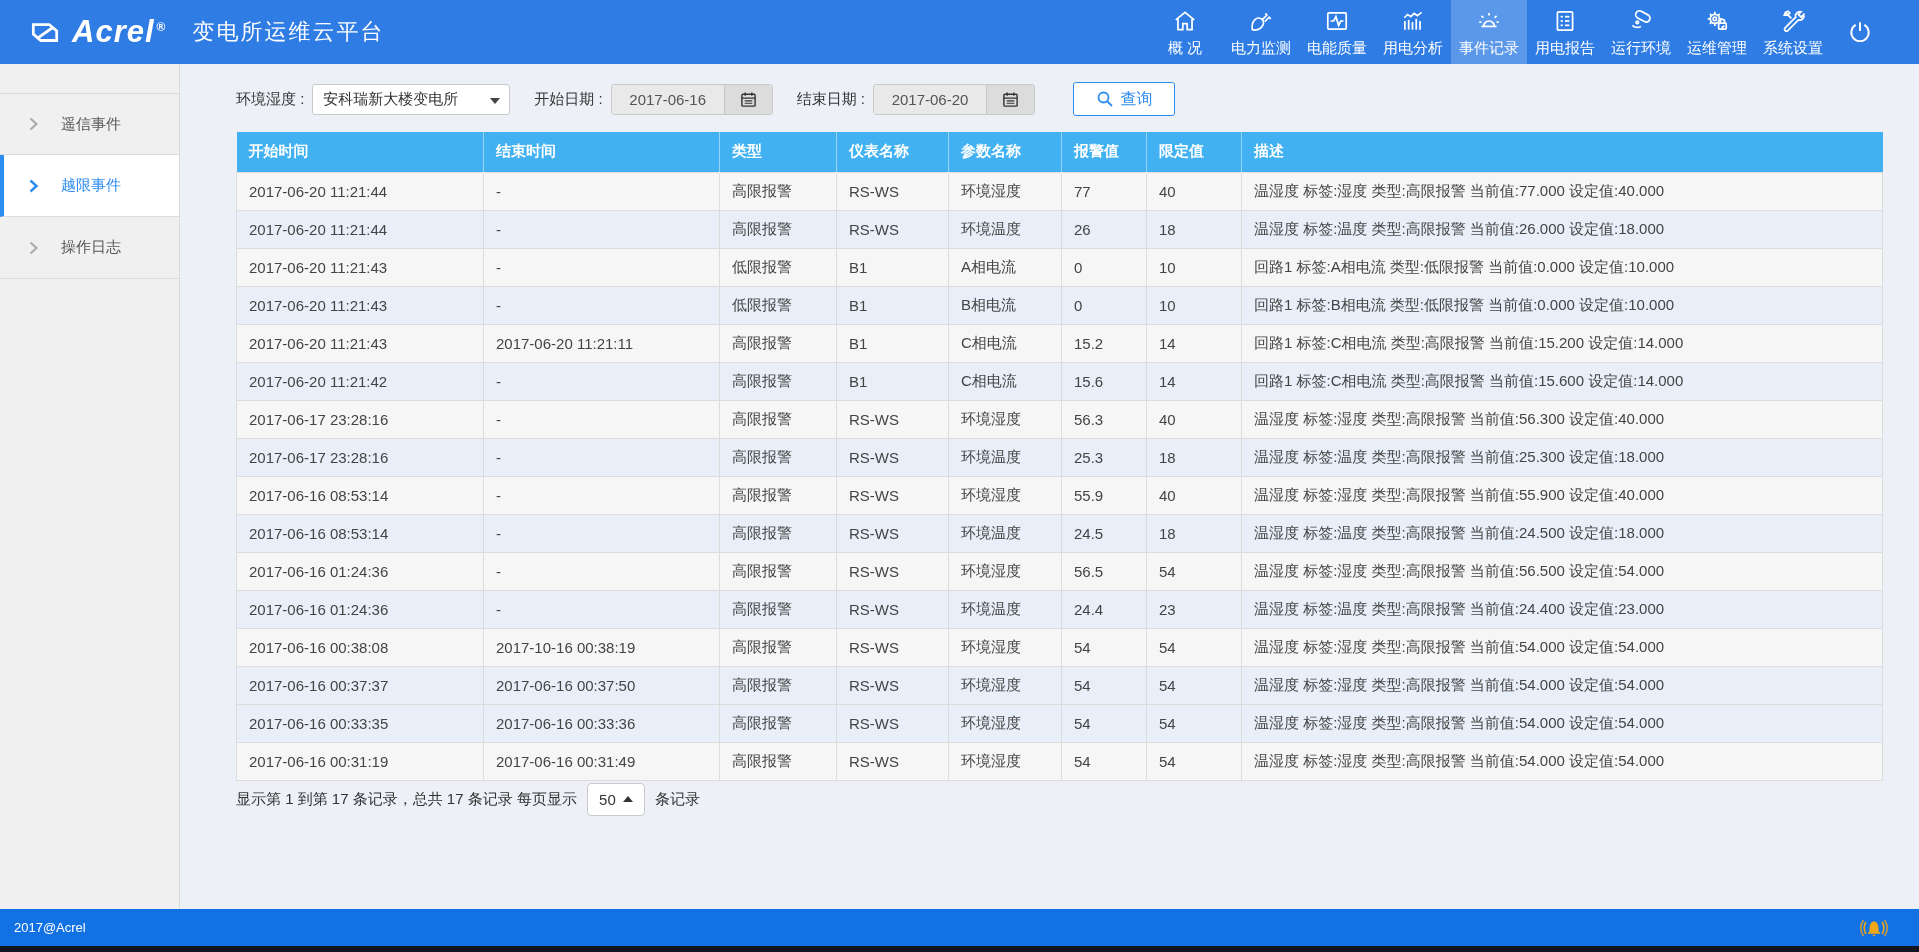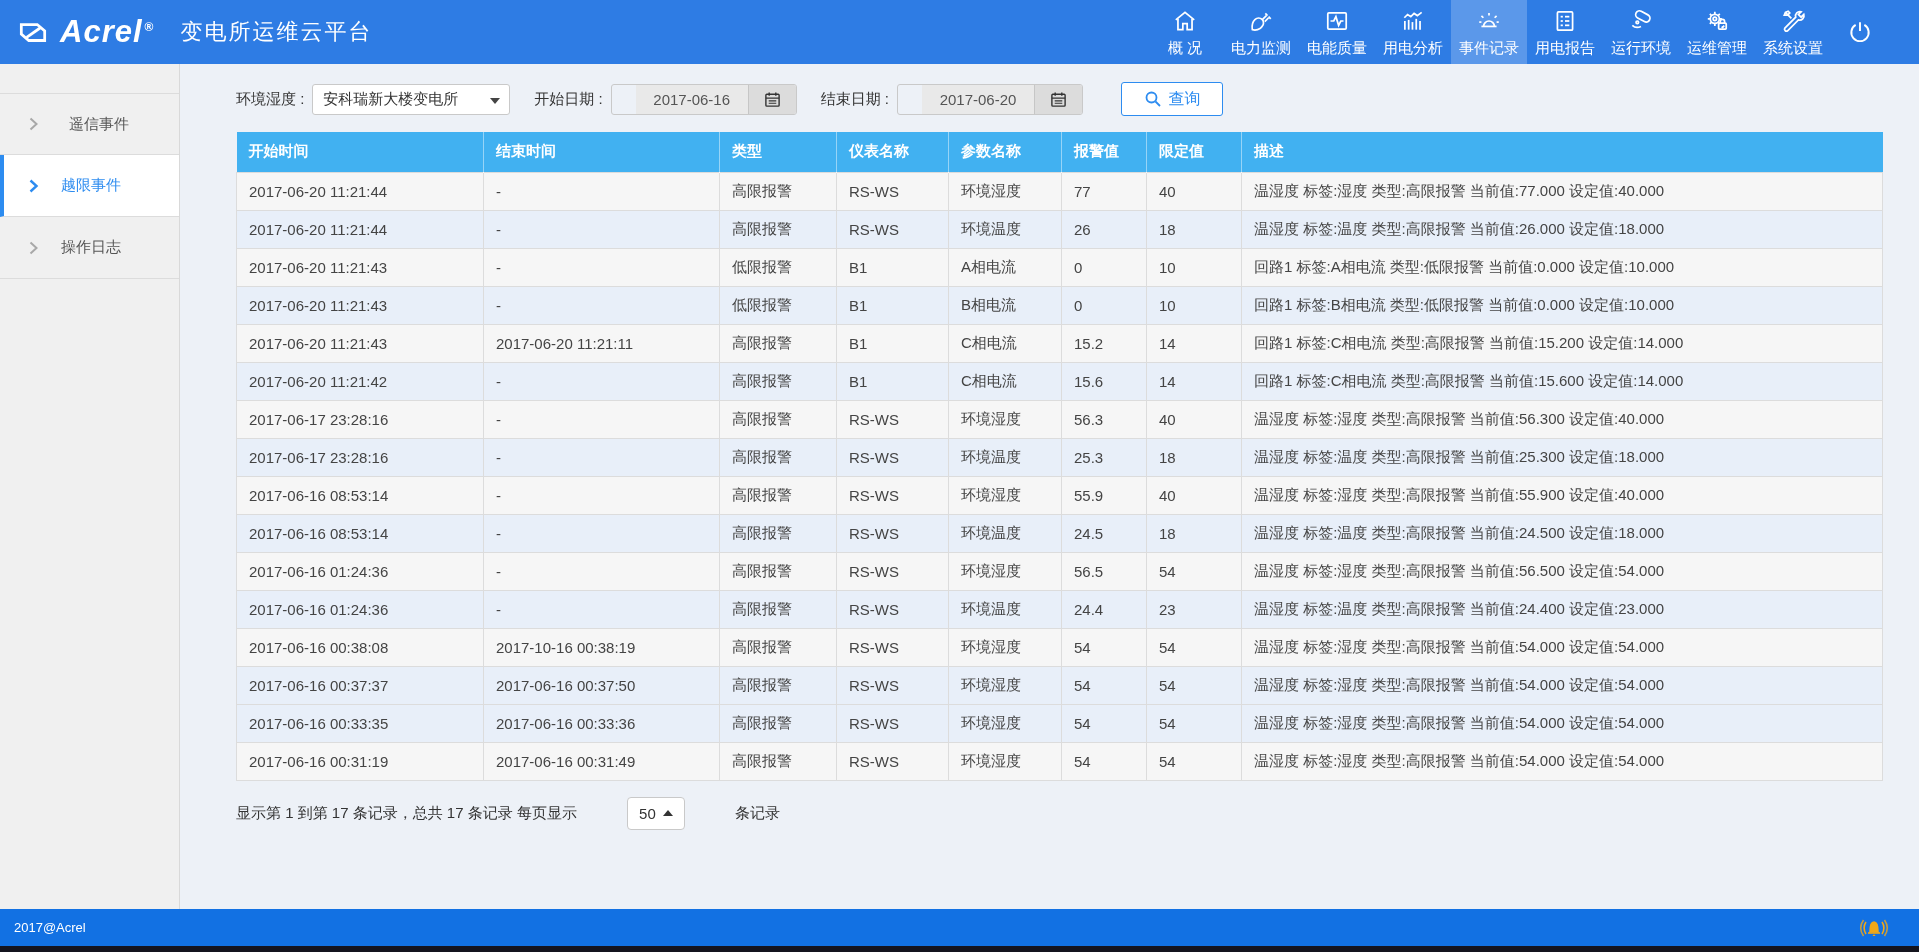"Acrel ®" .brand { padding-left: 16px -> 28px }
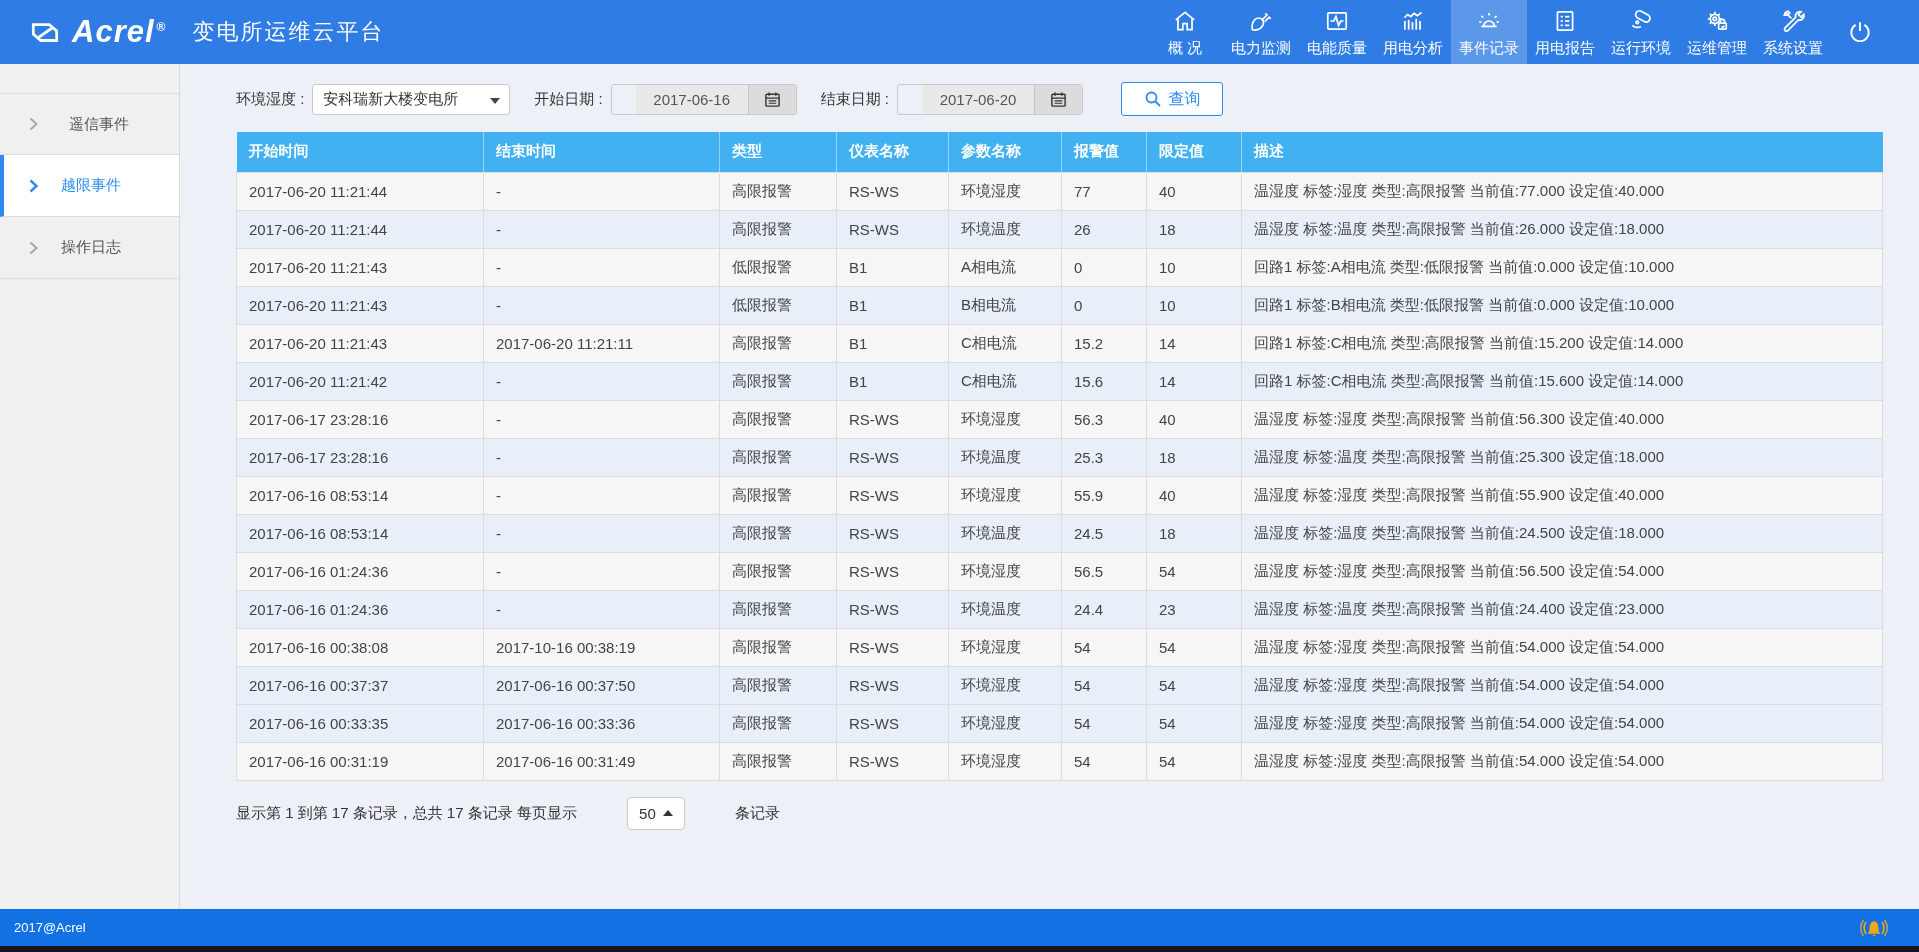"2017-06-16" .date-group { padding-left: 24px -> none }
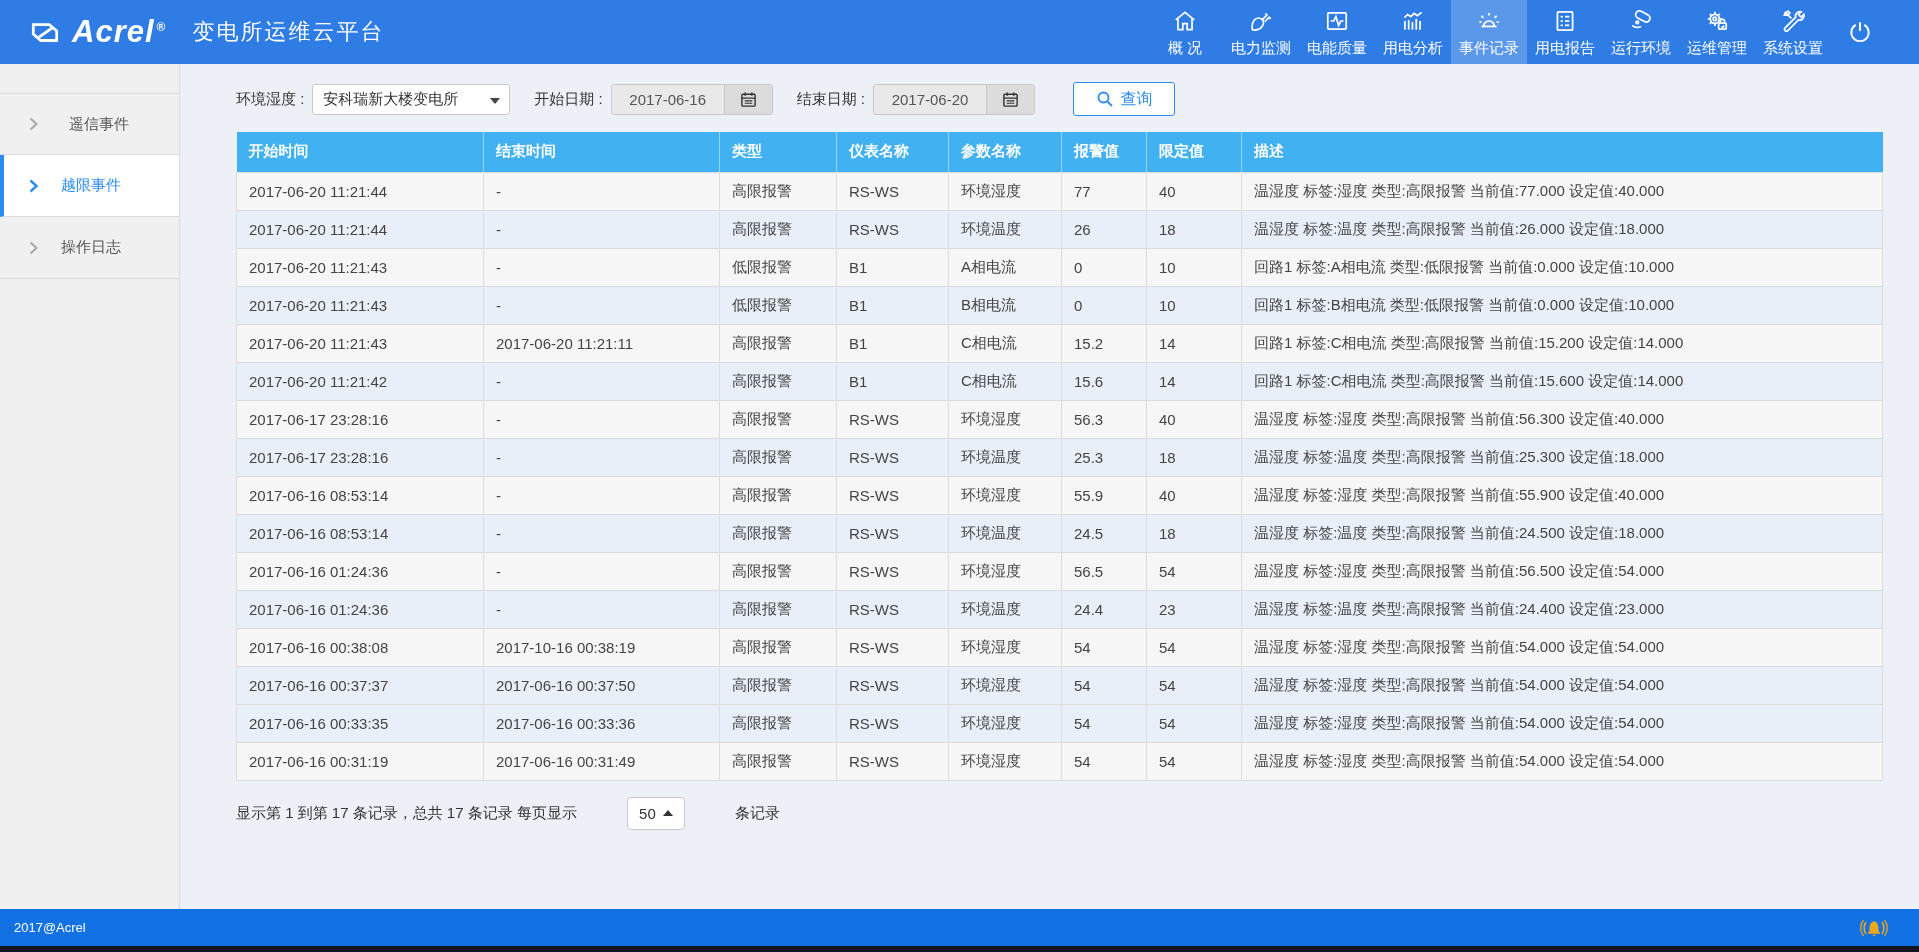"遥信事件" .side-item:first-child { gap: 8px -> none }
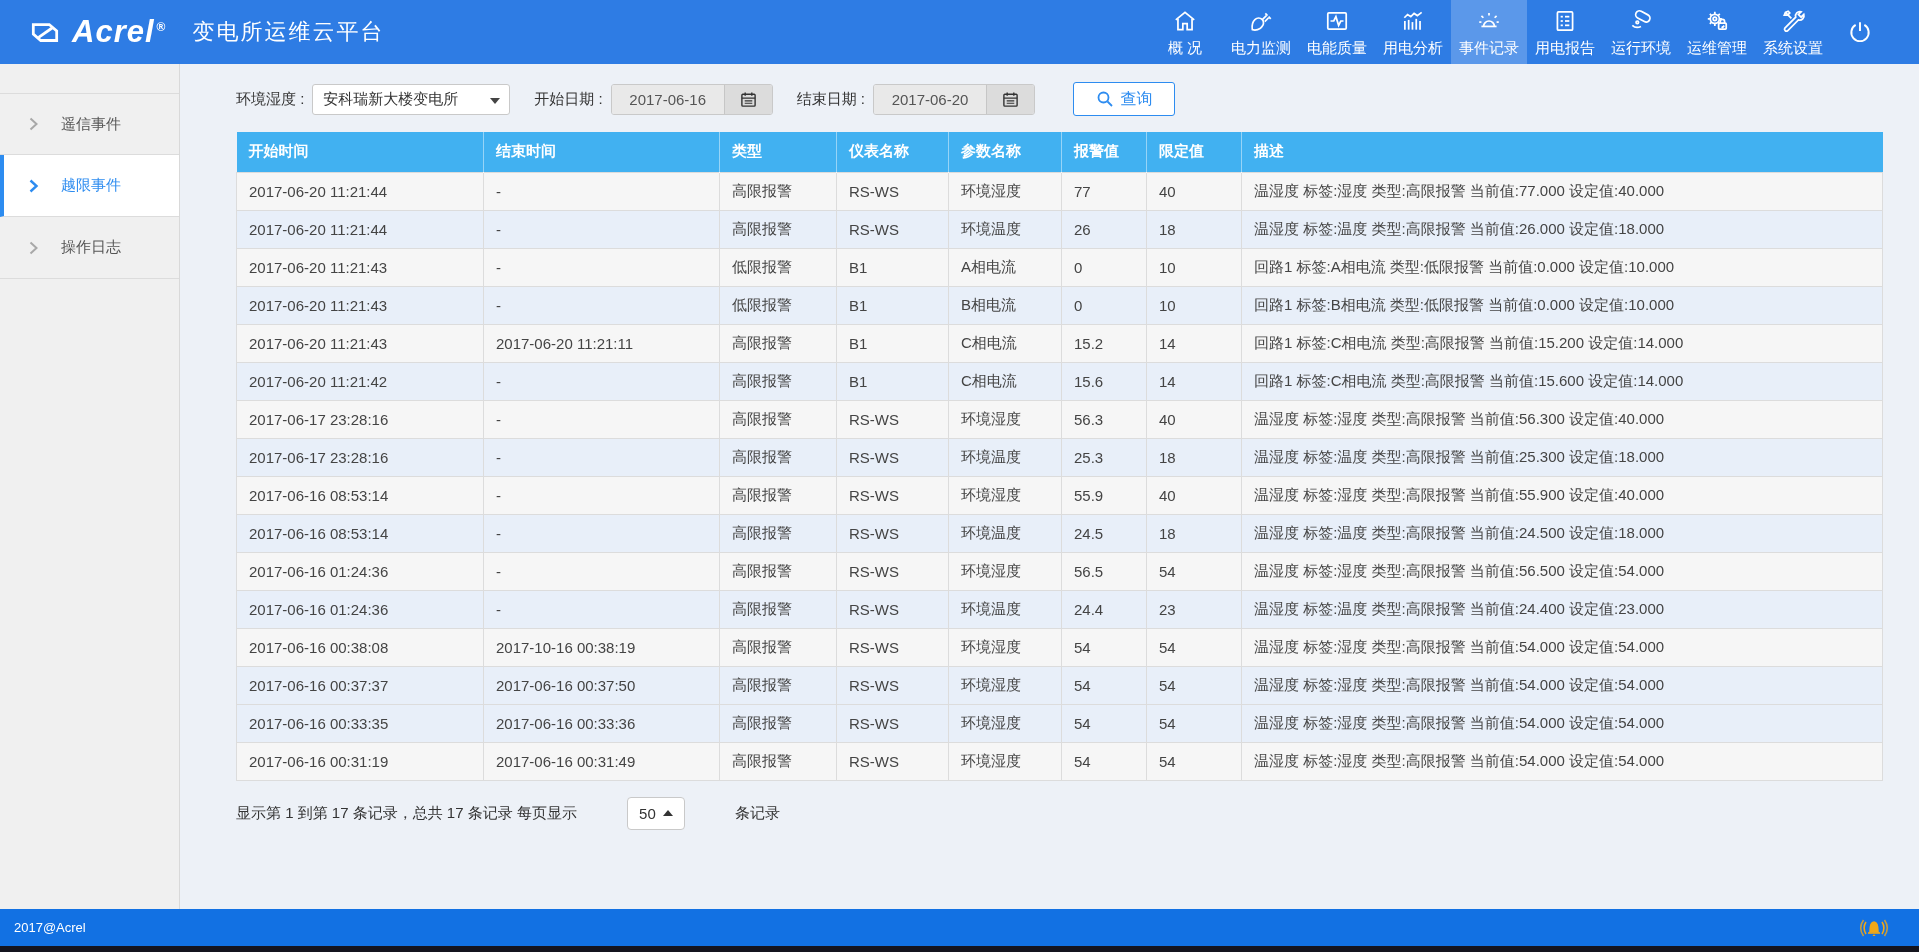"显示第 1 到第 17 条记录，总共" .pagination { gap: 40px -> none; margin-top: 16px -> 2px }
